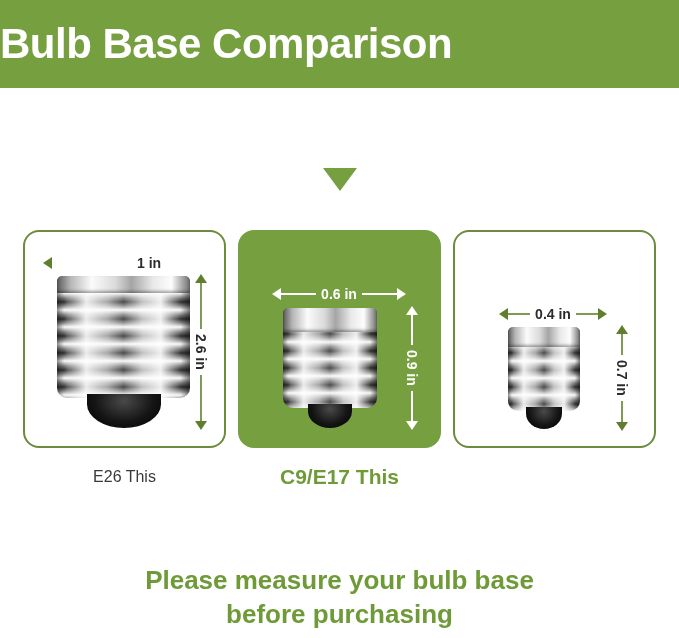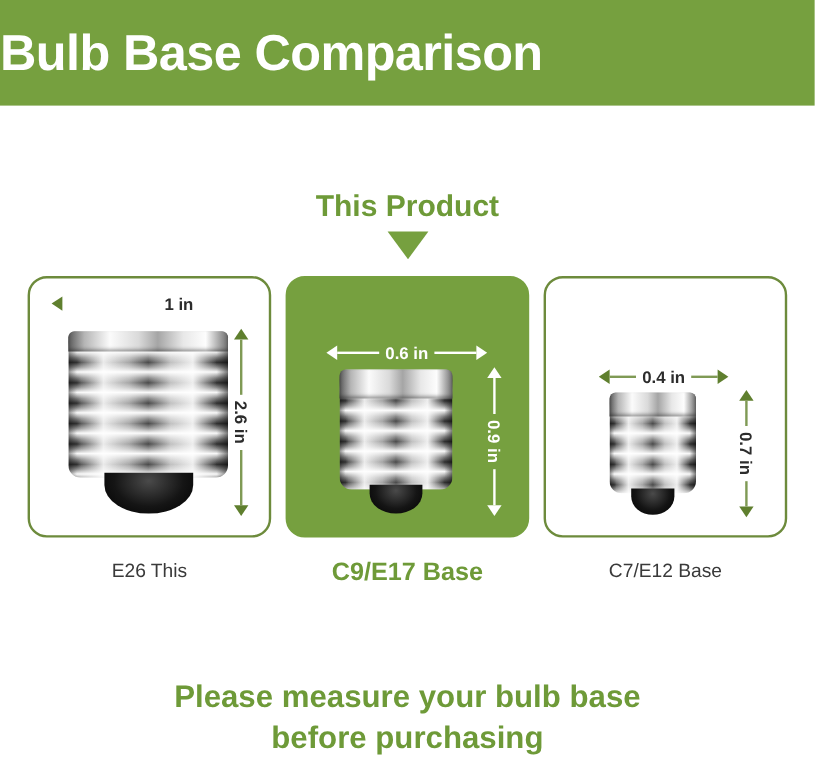"This Product" span.this-product-label { html: <span>This Product</span> -> none }
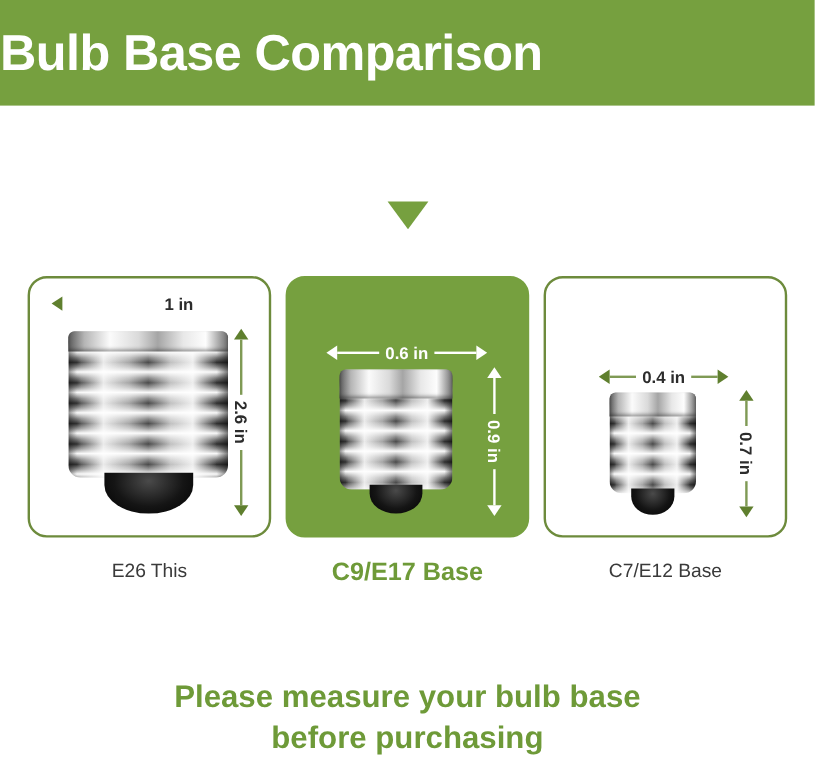"1 in" div.dim-h { top: 12px -> 22px }
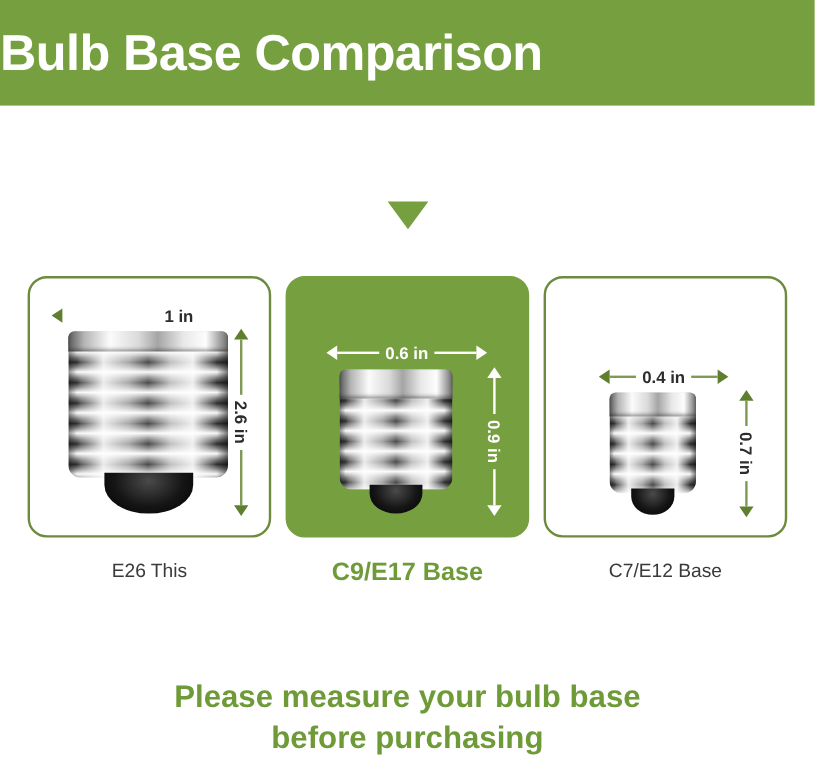"C9/E17 Base" div.caption { text: Base -> This }
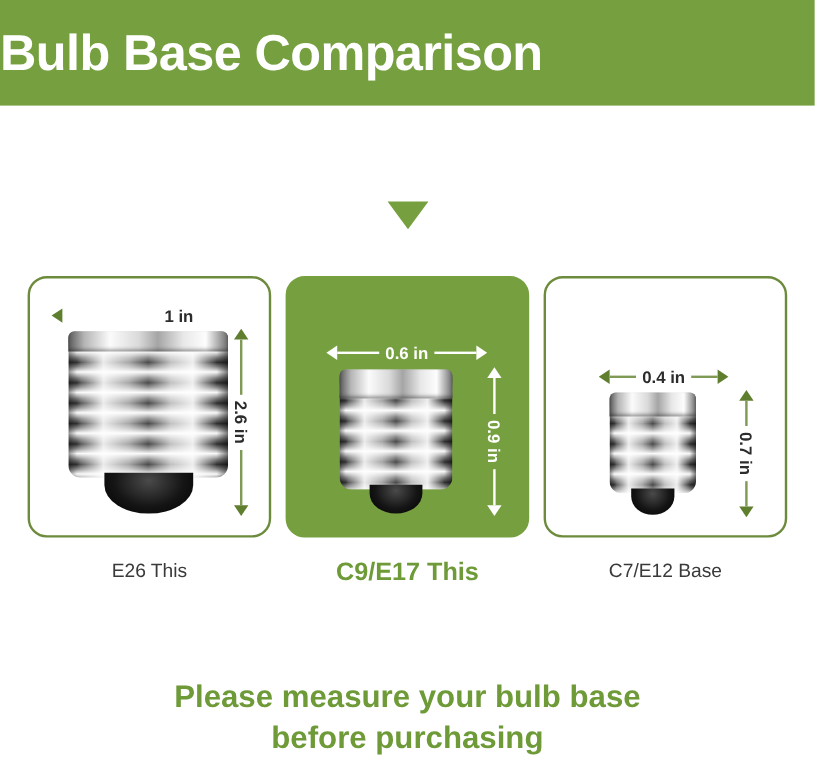"C7/E12 Base" div.caption { html: <div>C7/E12 Base</div> -> none }
